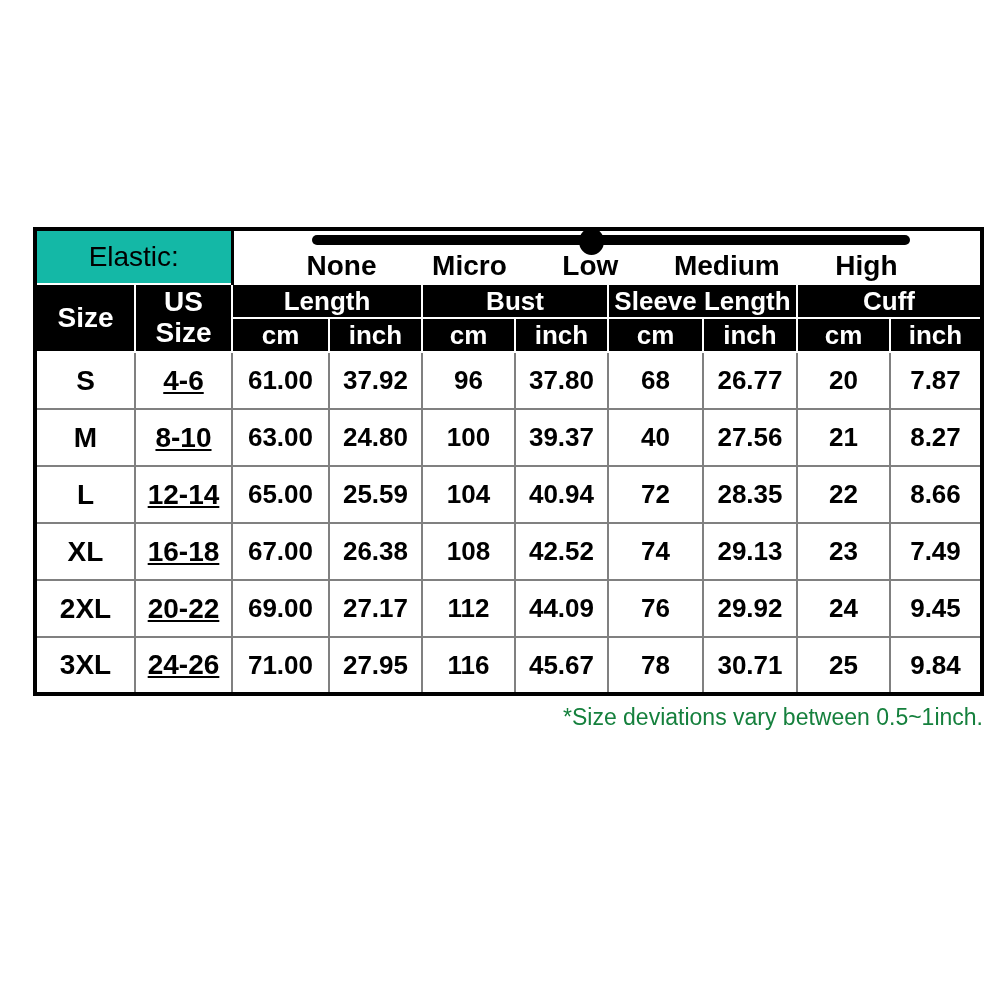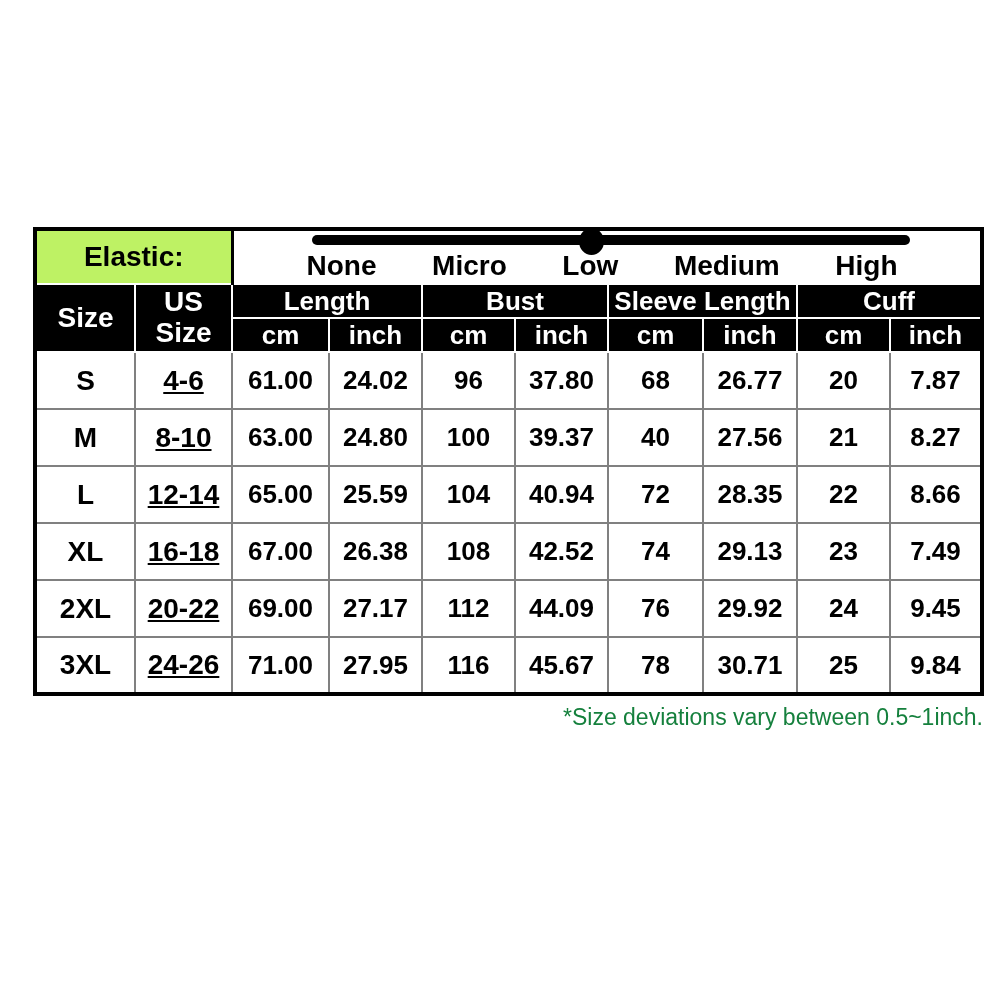"Elastic:" .elastic-cell { background: #bef264 -> #14b8a6; font-weight: bold -> normal }
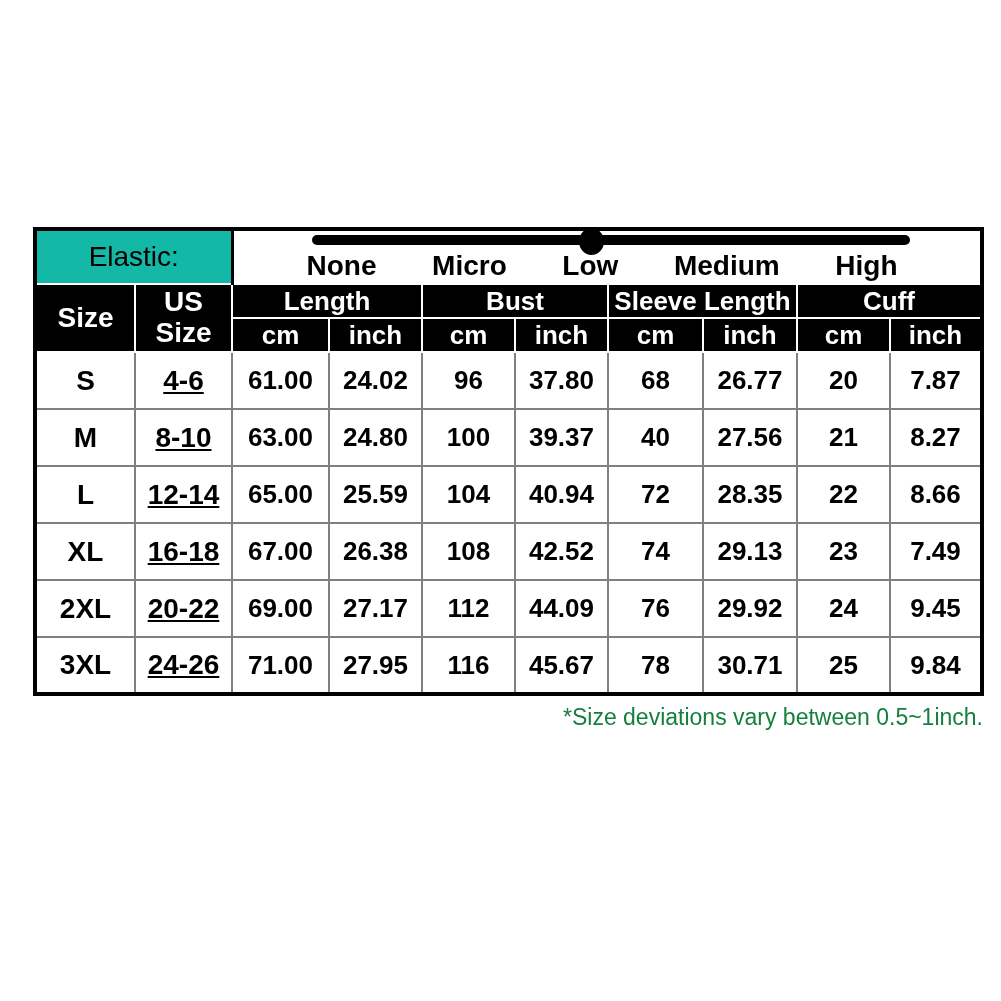"24.02" td.num-cell { text: 24.02 -> 37.92 }
